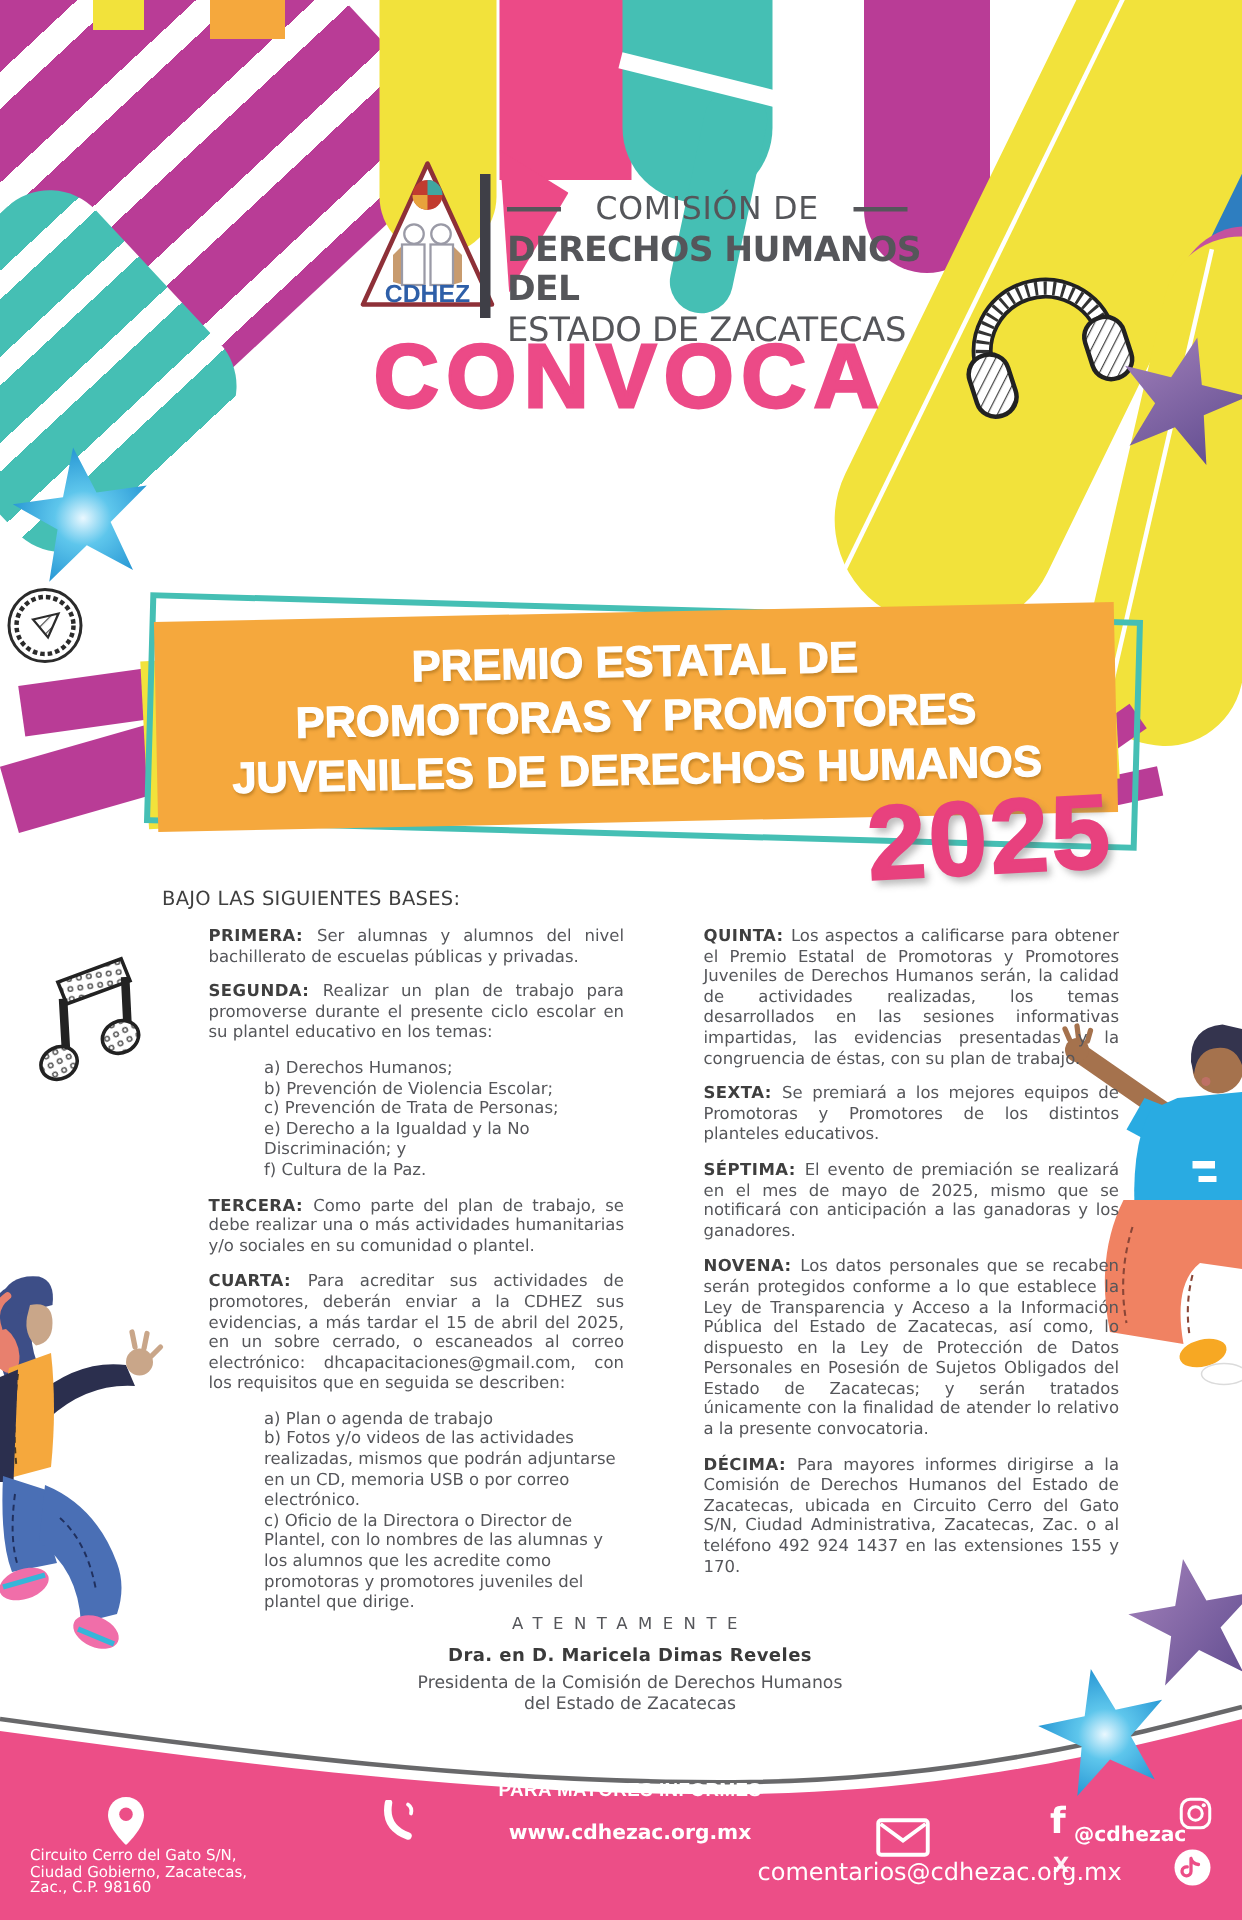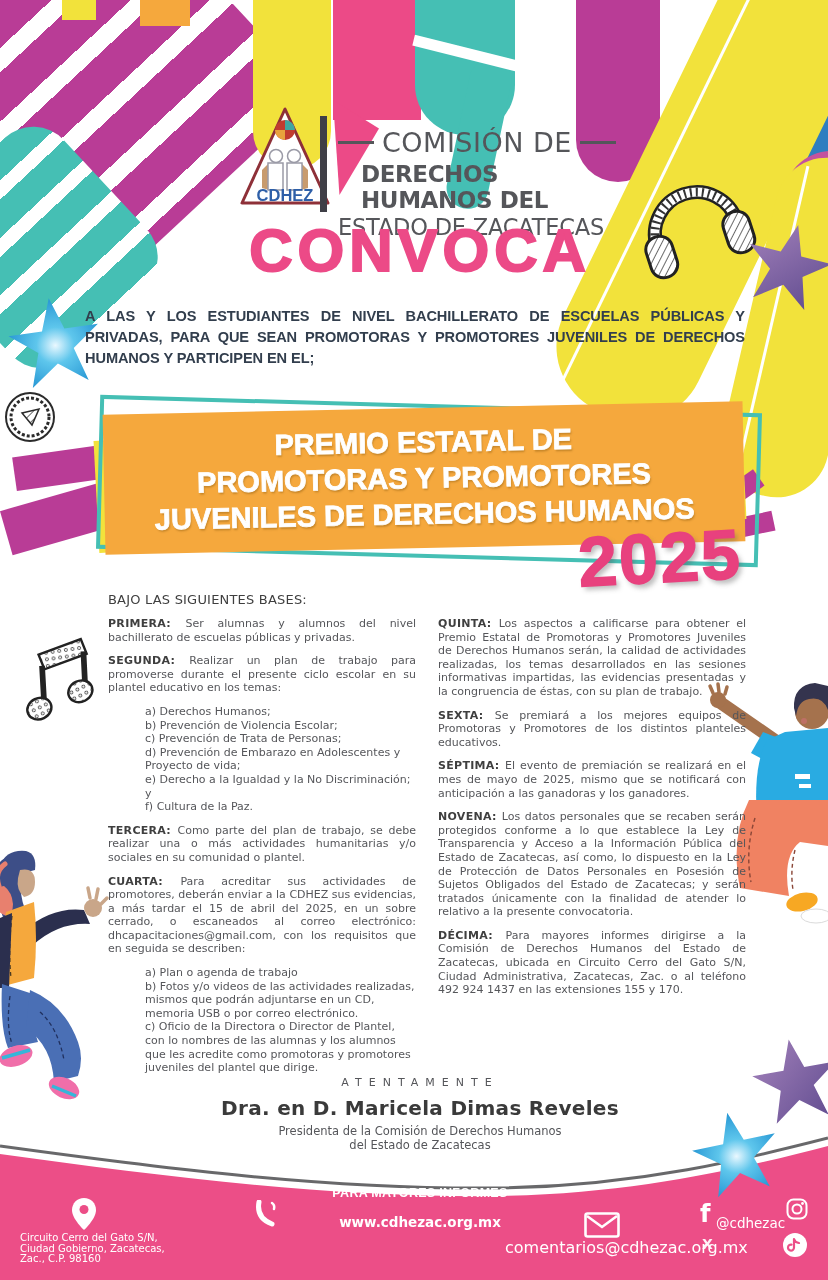"COMISIÓN DE" .org-line1 { font-size: 27px -> 21px; gap: 8px -> 23px }
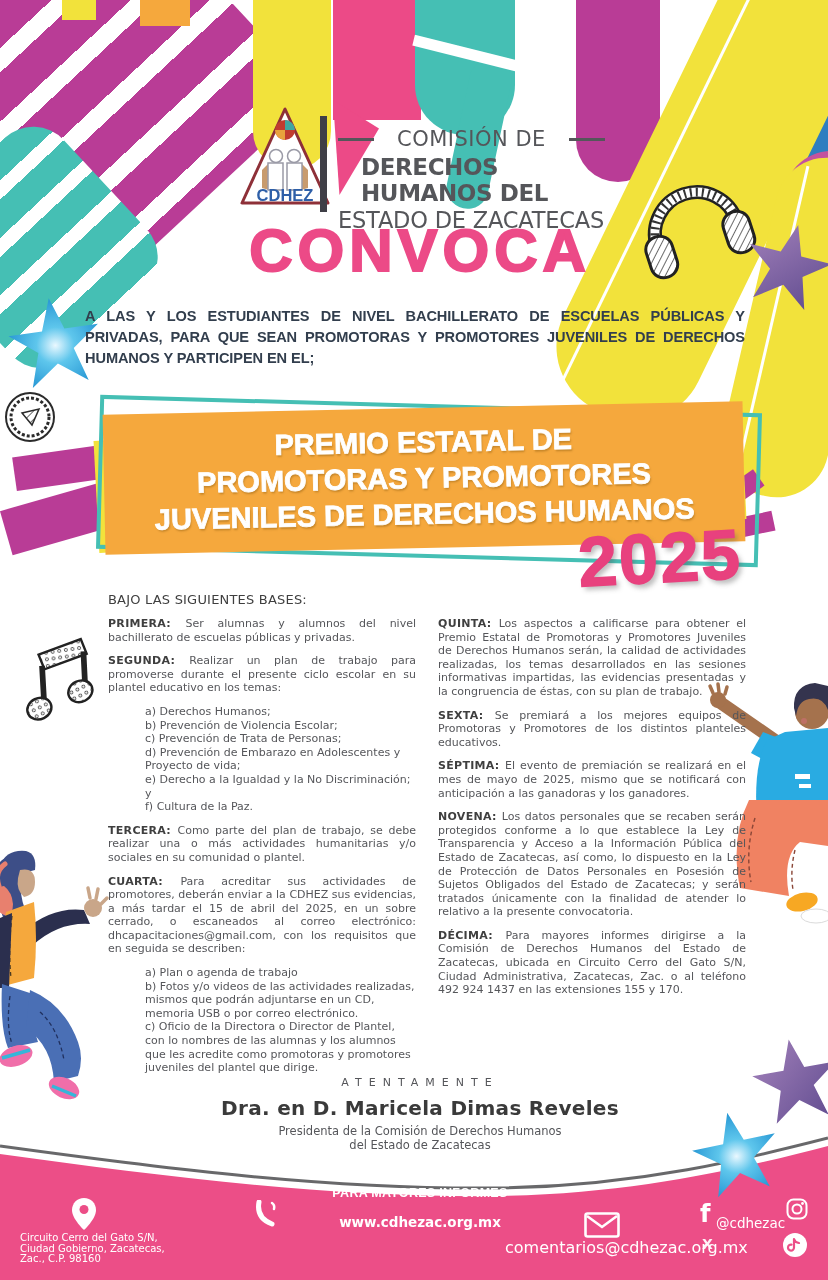"DERECHOS HUMANOS DEL" .org-line2 { padding-left: 23px -> none }
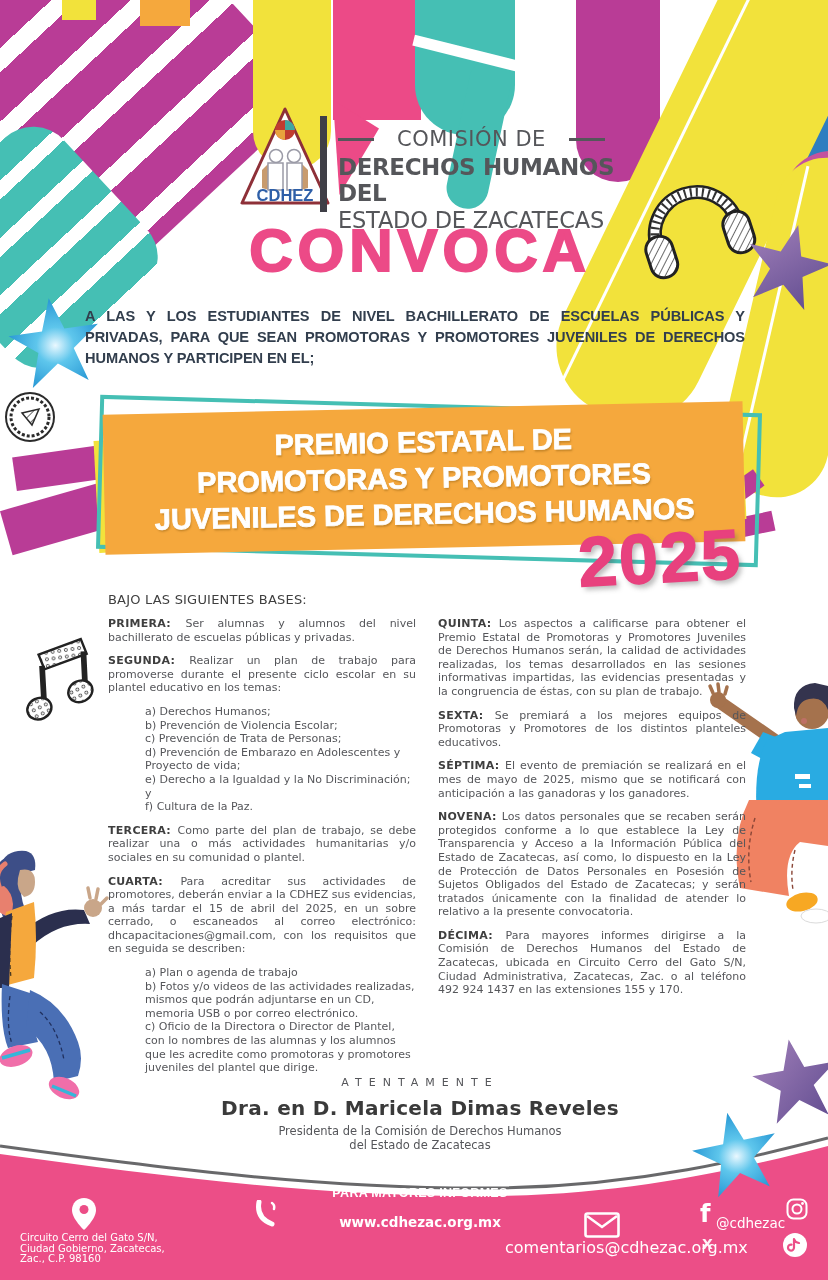"A LAS Y LOS ESTUDIANTES" div.abs { html: <div>A LAS Y LOS ESTUDIANTES DE NIVEL BACHILLERATO DE ESCUELAS PÚBLICAS Y PRIVADAS, PARA QUE SEAN PROMOTORAS Y PROMOTORES JUVENILES DE DERECHOS HUMANOS Y PARTICIPEN EN EL;</div> -> none }
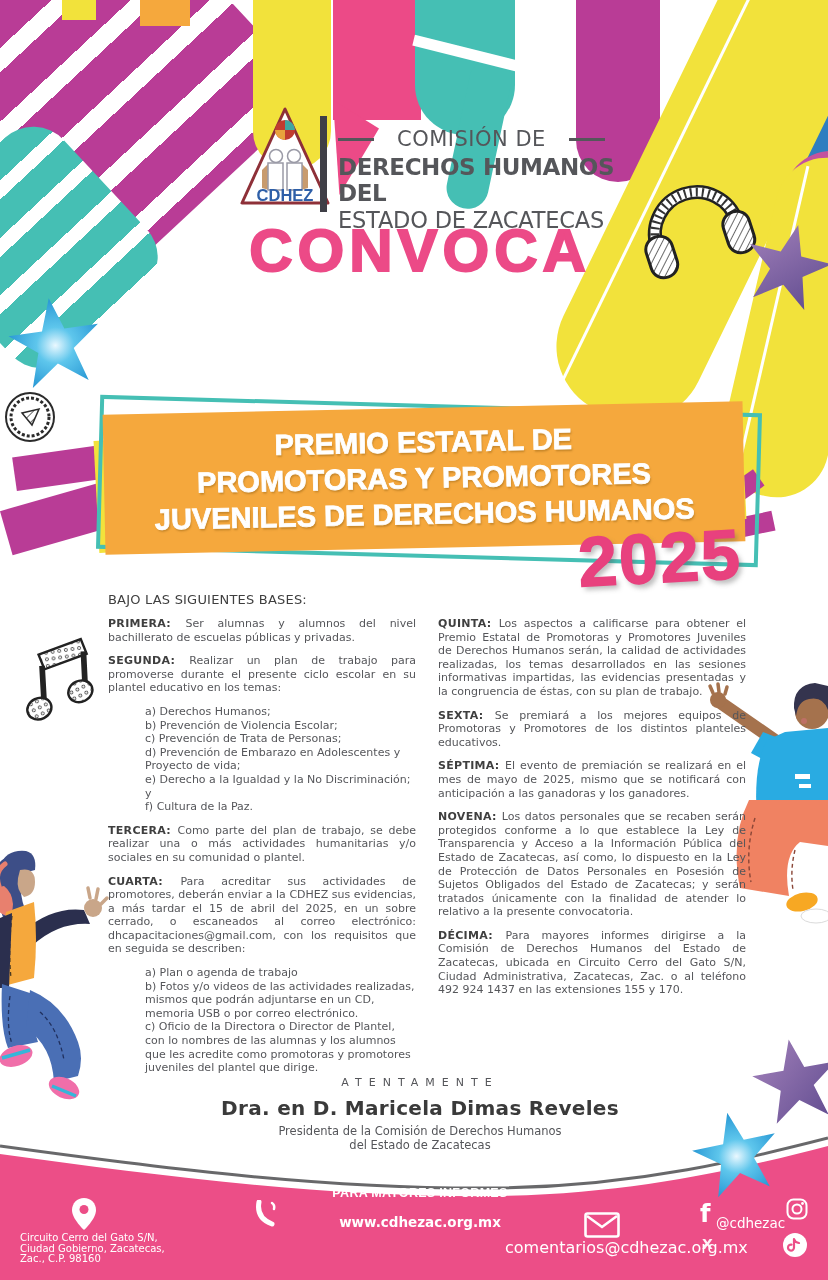"PRIMERA: Ser alumnas y alumnos" .col { margin-left: none -> 31px }
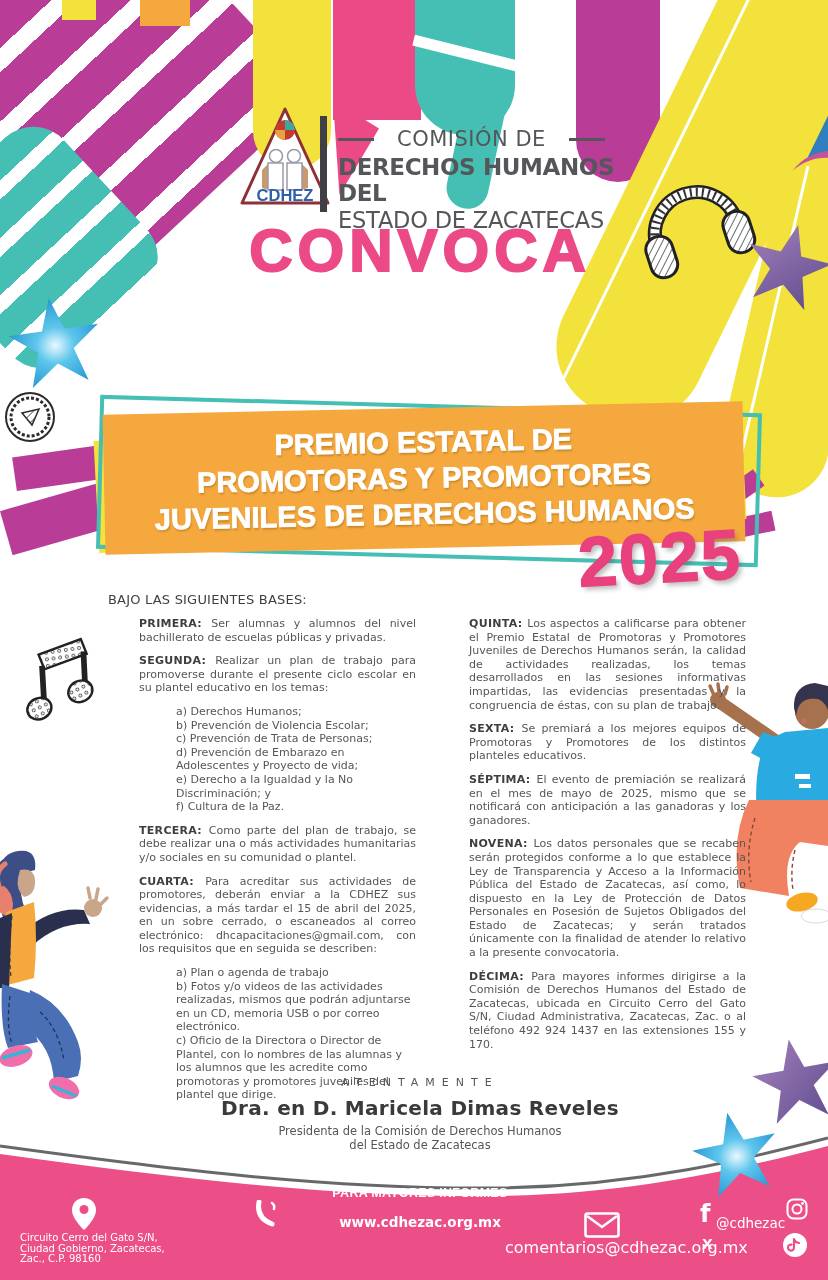"d) Prevención de Embarazo en" div.subitem { html: <div>d) Prevención de Embarazo en Adolescentes y Proyecto de vida;</div> -> none }
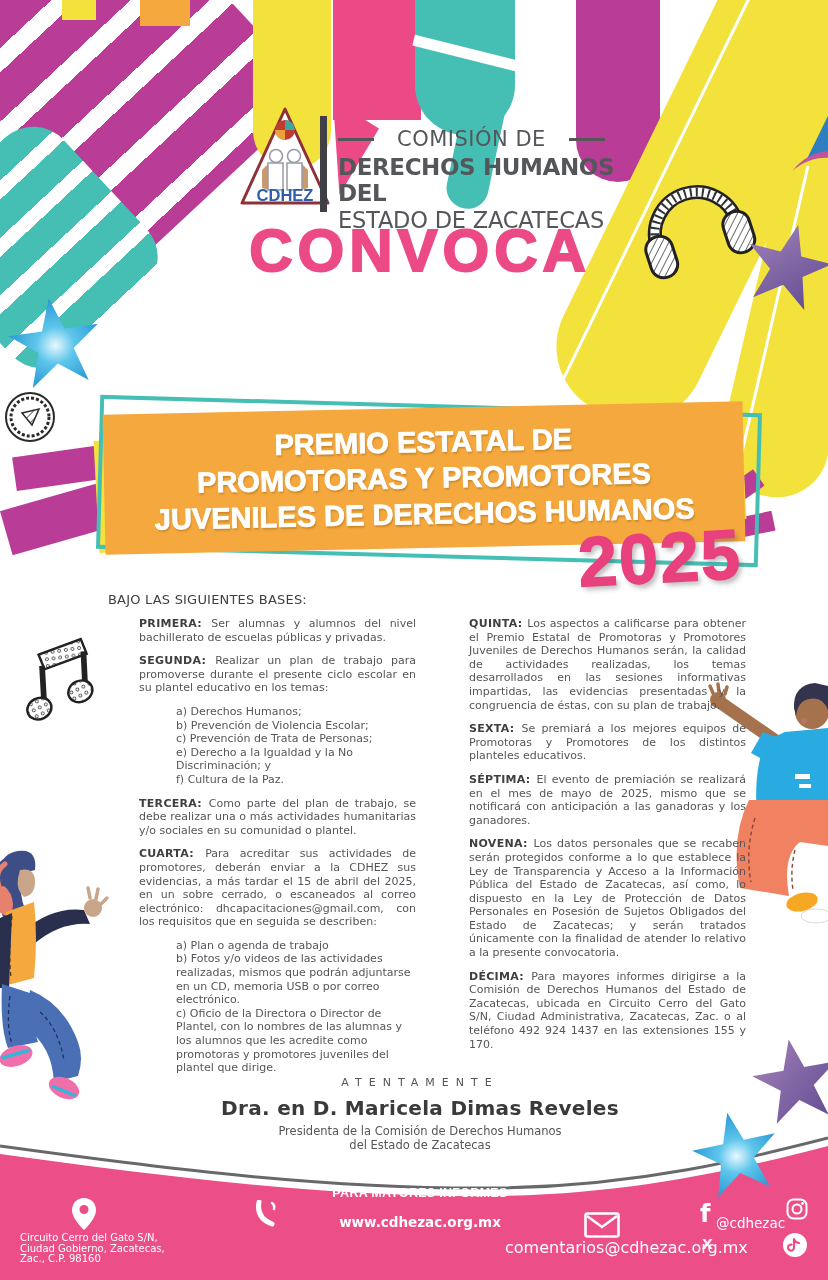"Dra. en D. Maricela Dimas" .sig .name { font-size: 20px -> 12px }
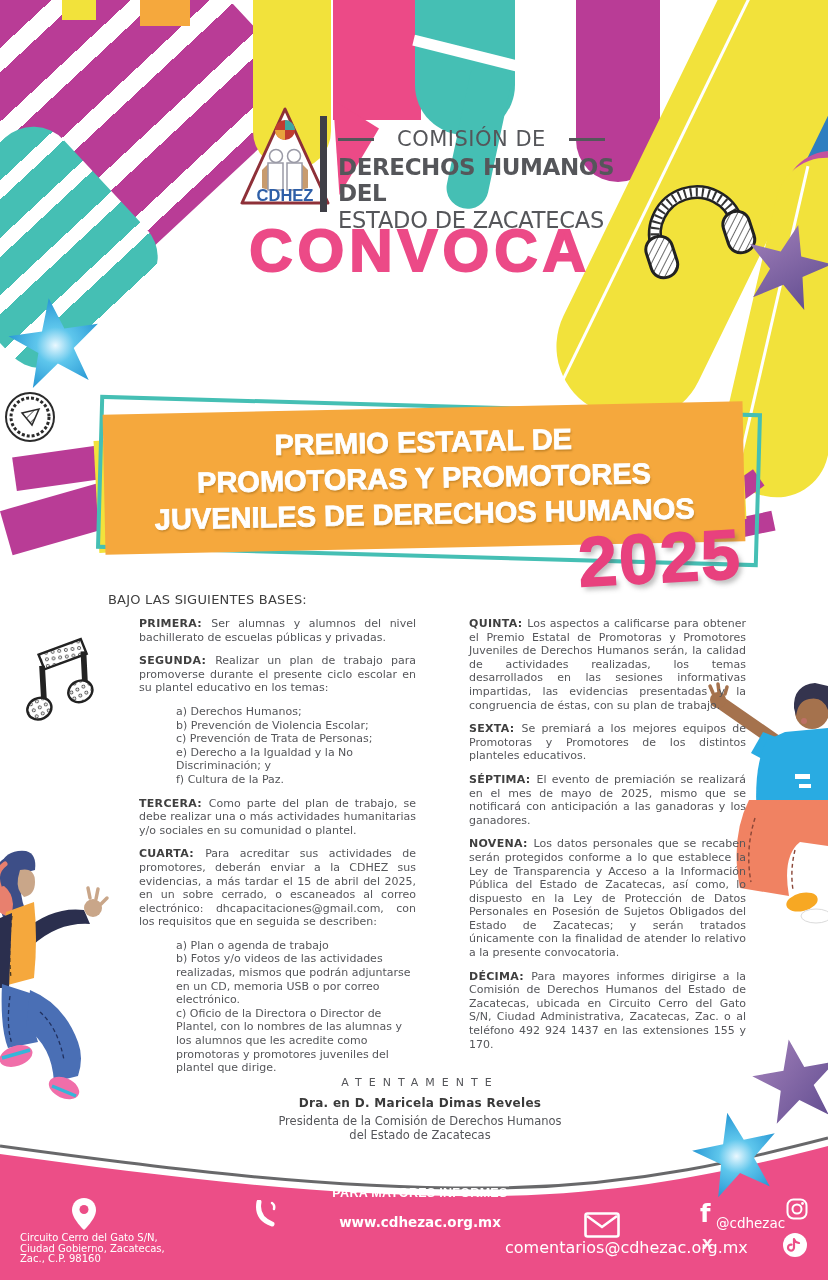"@cdhezac" .f-handle { font-weight: normal -> bold }
